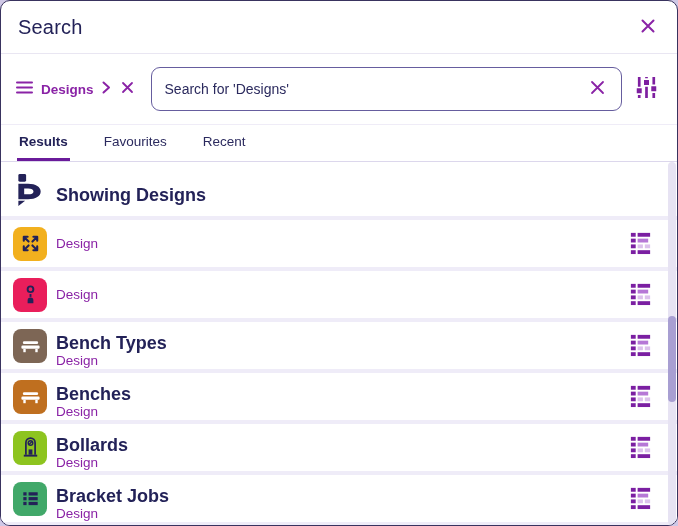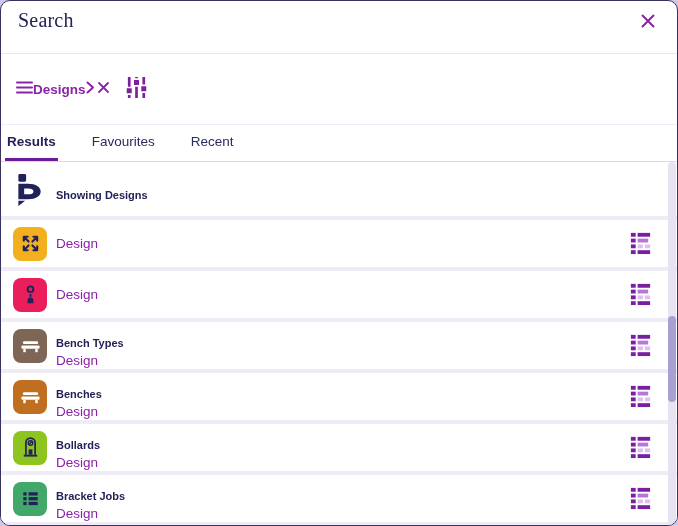"Search" .header { align-items: flex-start -> center; font-family: Liberation Serif, serif -> none; padding: 8px 17px -> 0 17px }
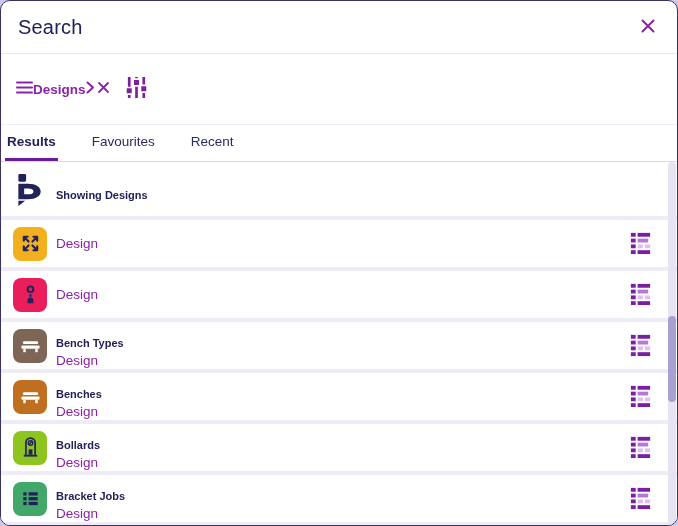"Designs" .chip { gap: none -> 8px }
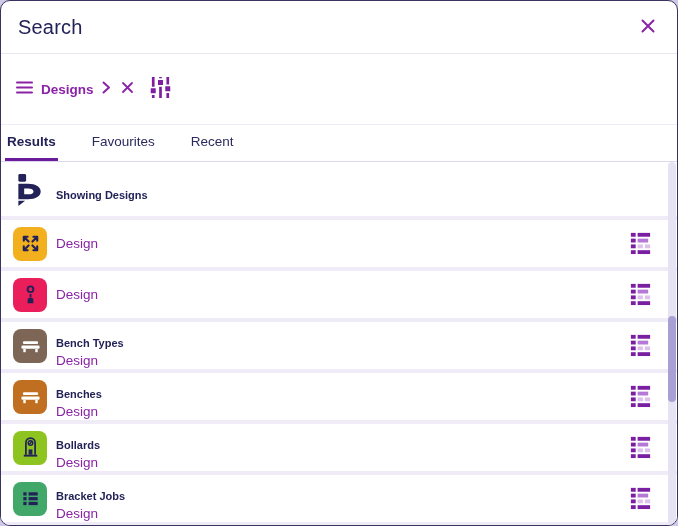"Search for 'Designs'" div.searchbox { html: none -> <div> <input> <button> <span> <svg> <path></path> </svg> </span> </button> </div> }
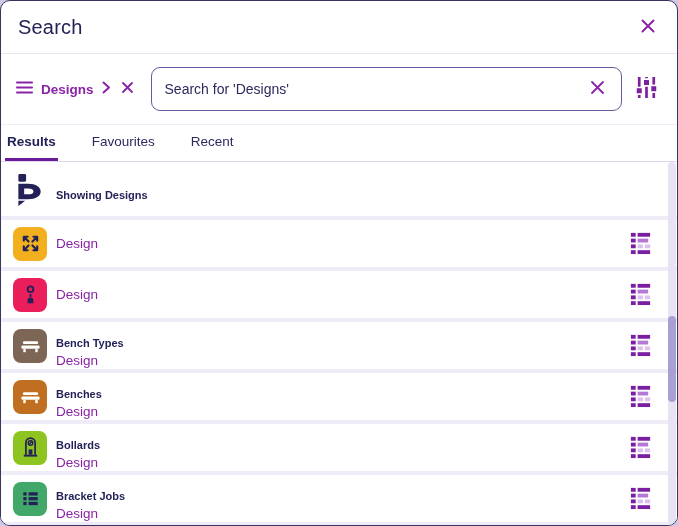"Results" .tabsbar { padding: 0 4px -> 0 16px }
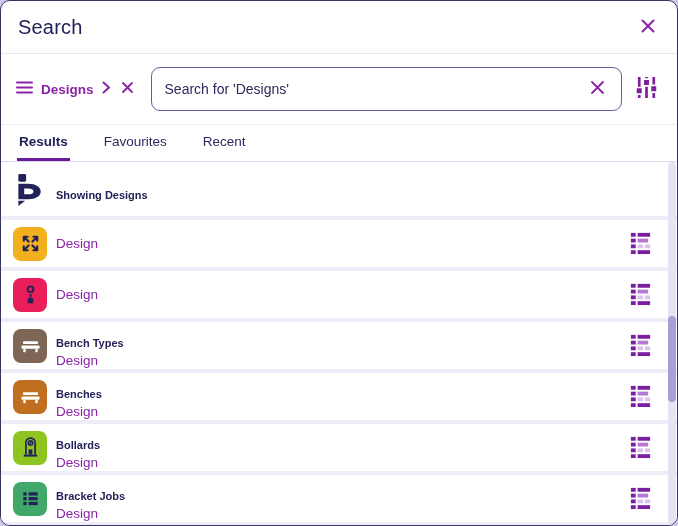"Showing Designs" .row-title { font-size: 11px -> 18px }
